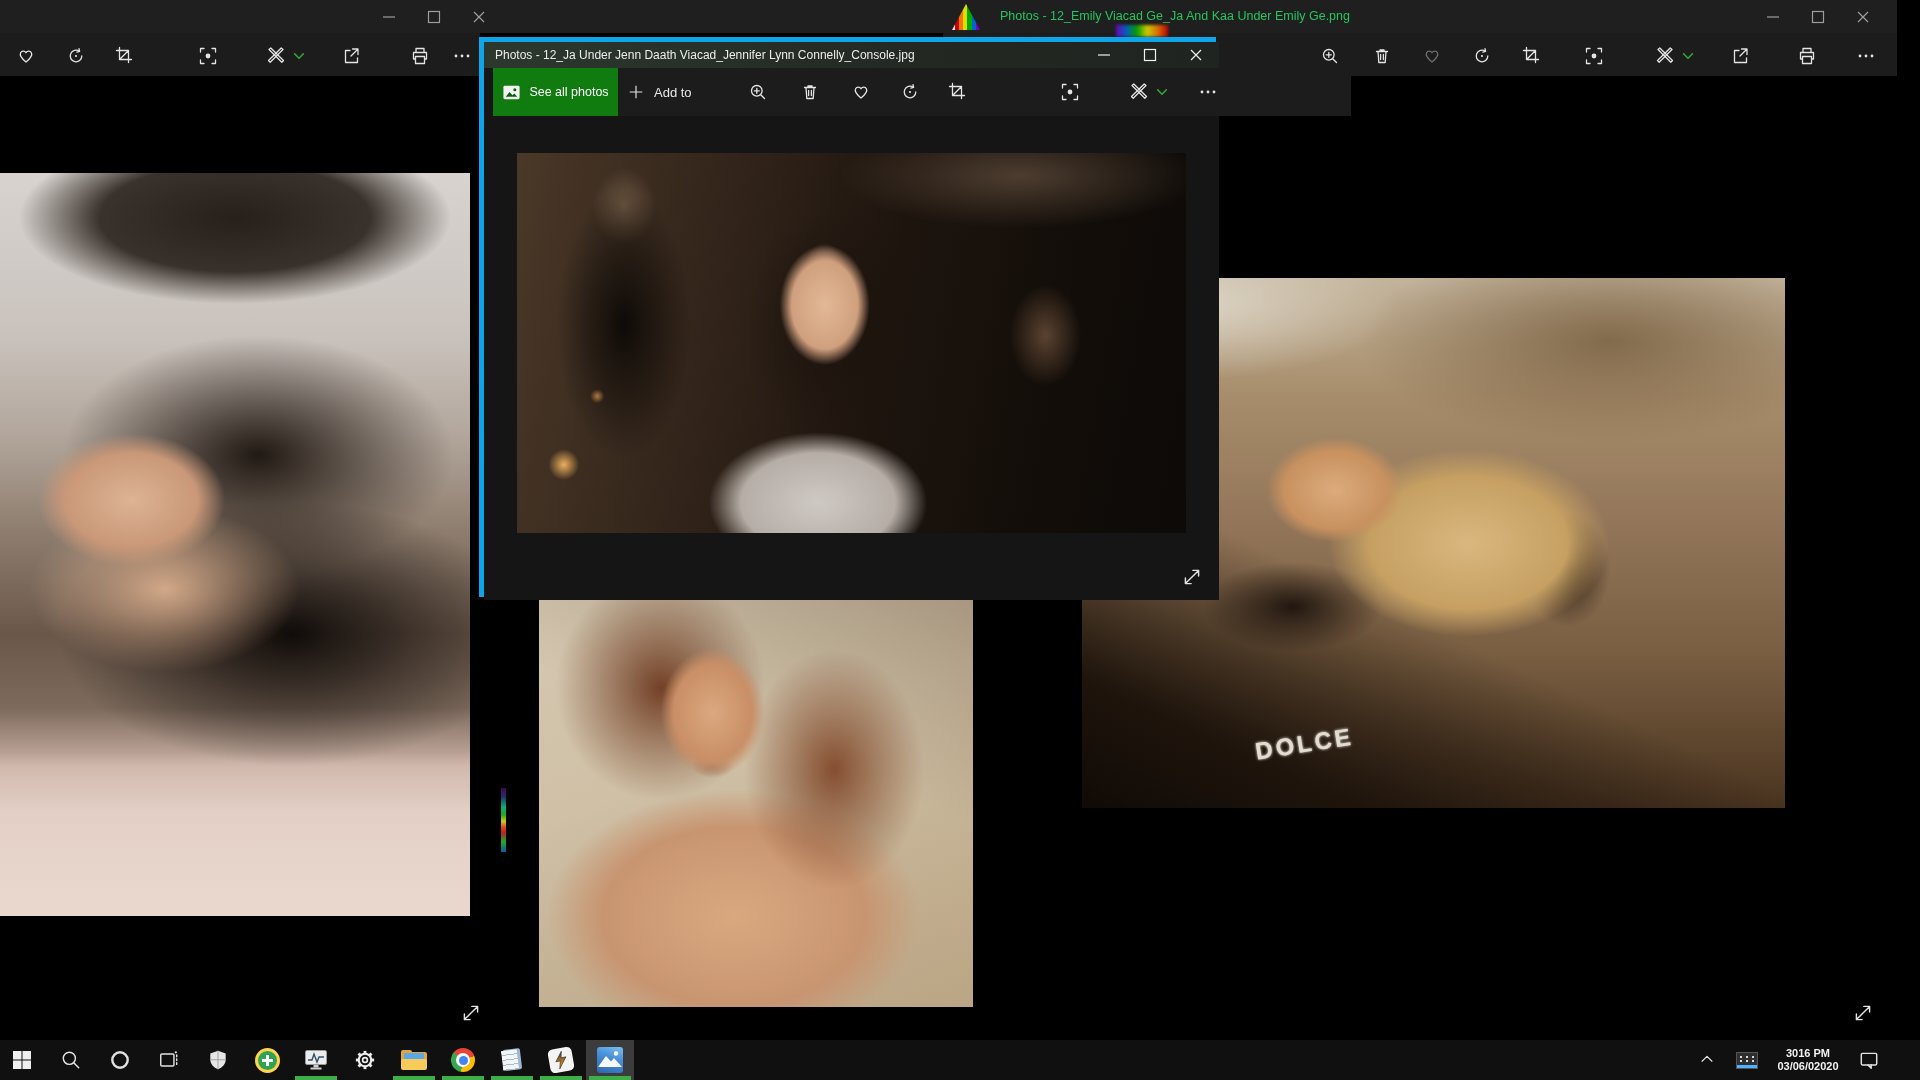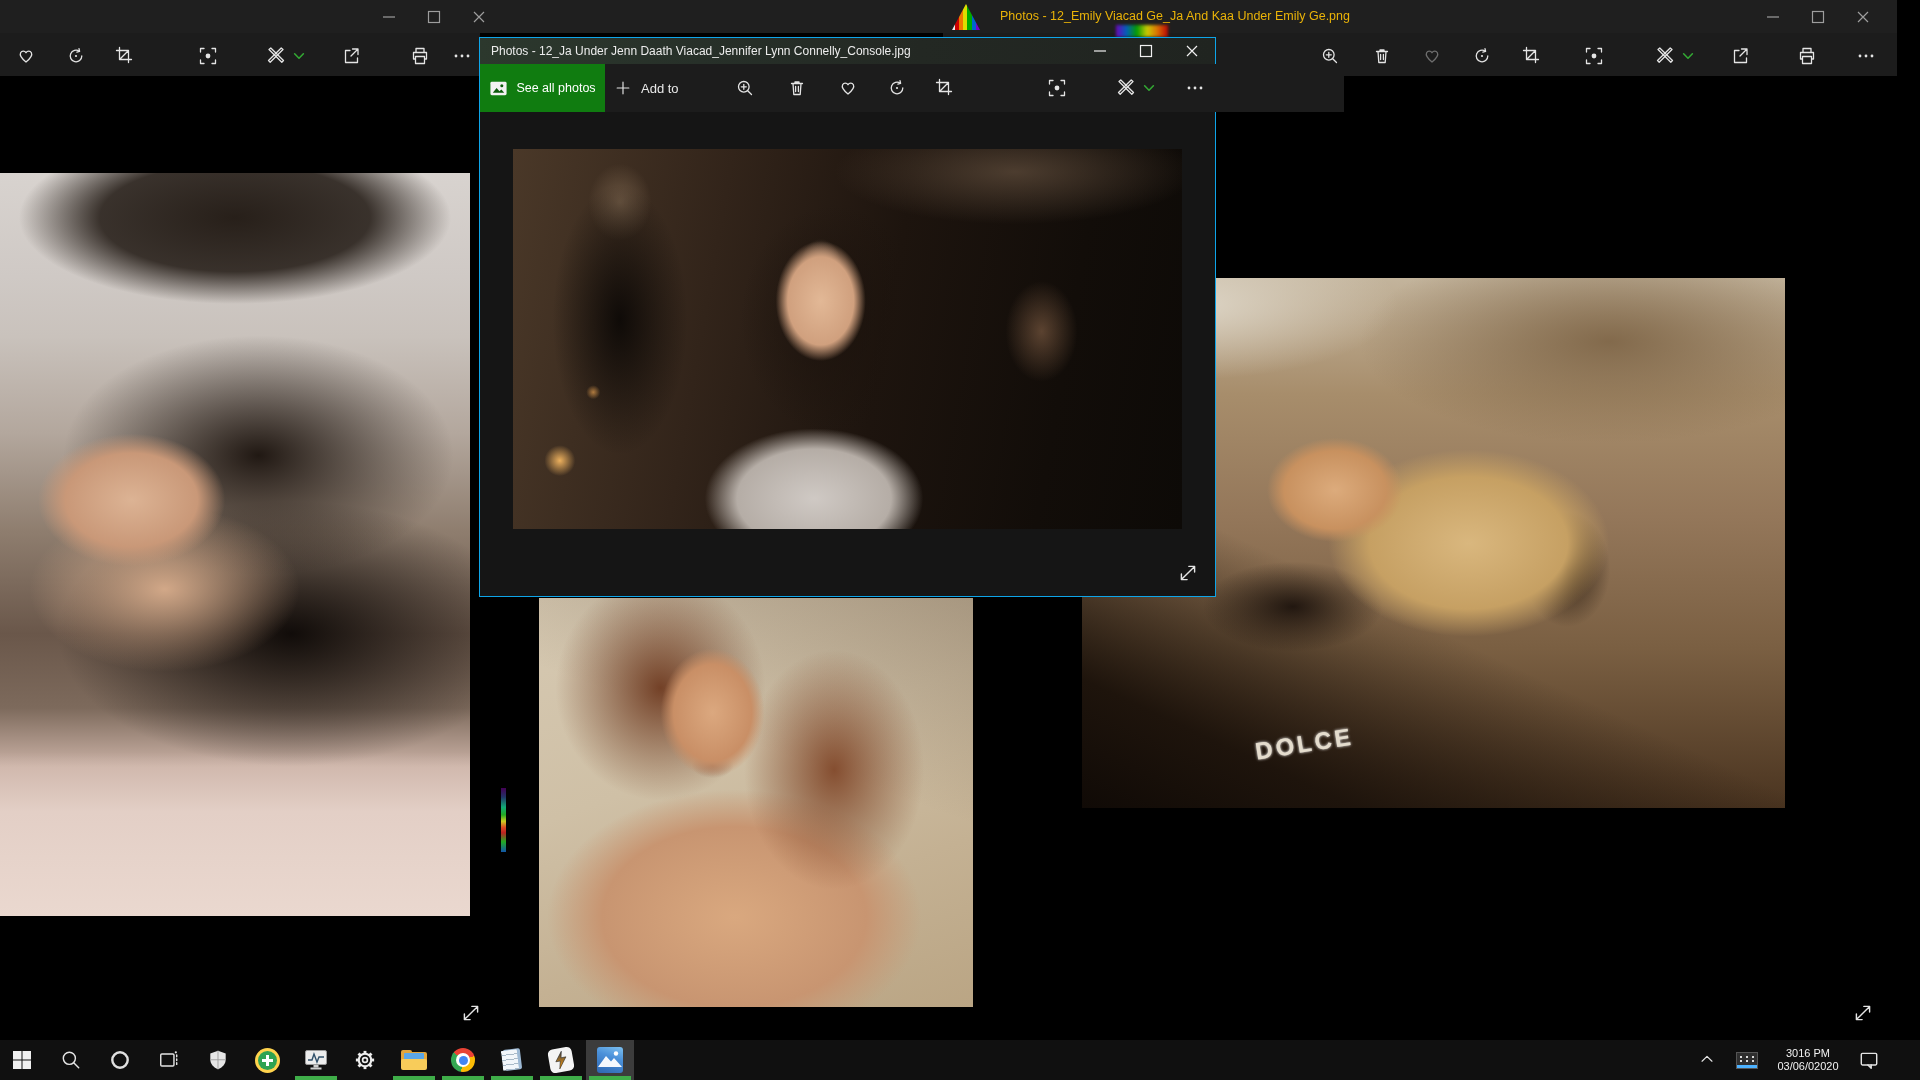"Photos - 12_Emily Viacad Ge_Ja" .title-text { color: #eab308 -> #22c55e }
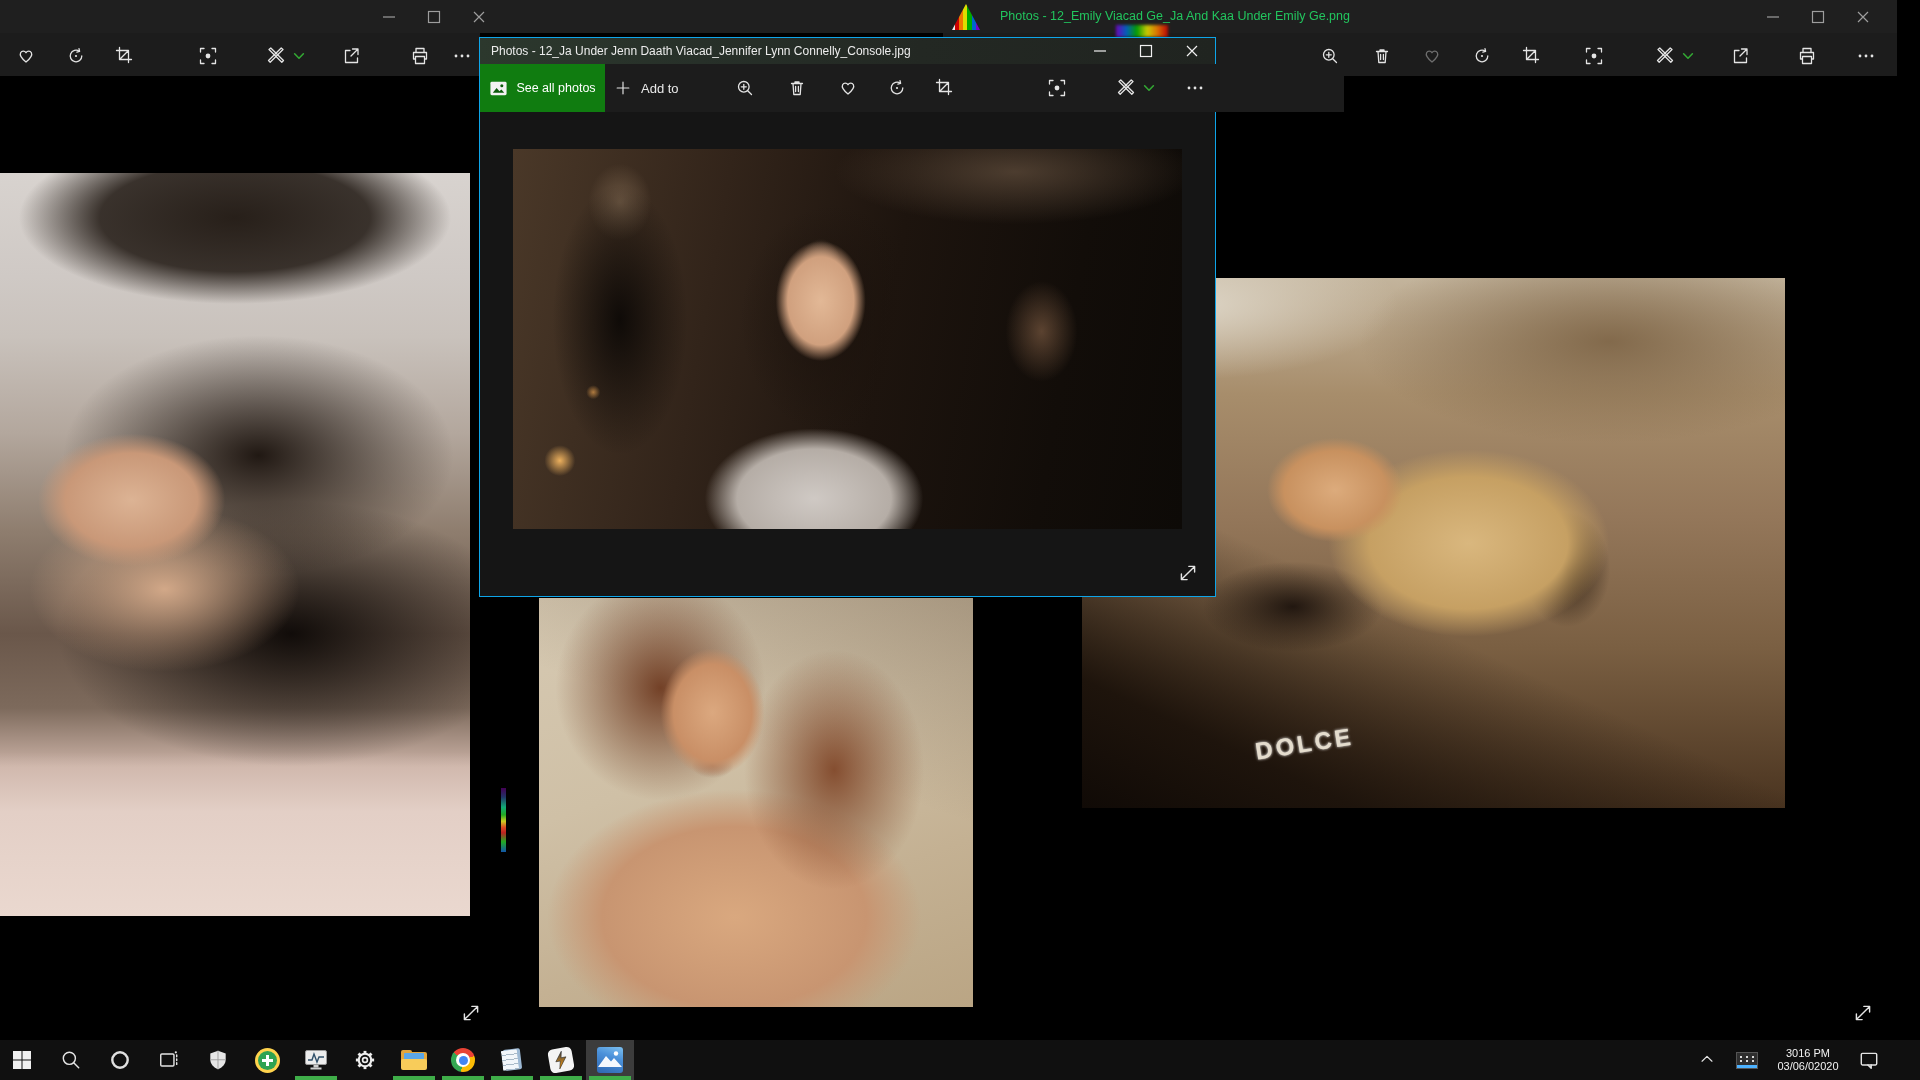"Photos - 12_Ja Under Jenn" .fgwin { border: 1px solid #0ea5e9 -> 5px solid #0ea5e9 }
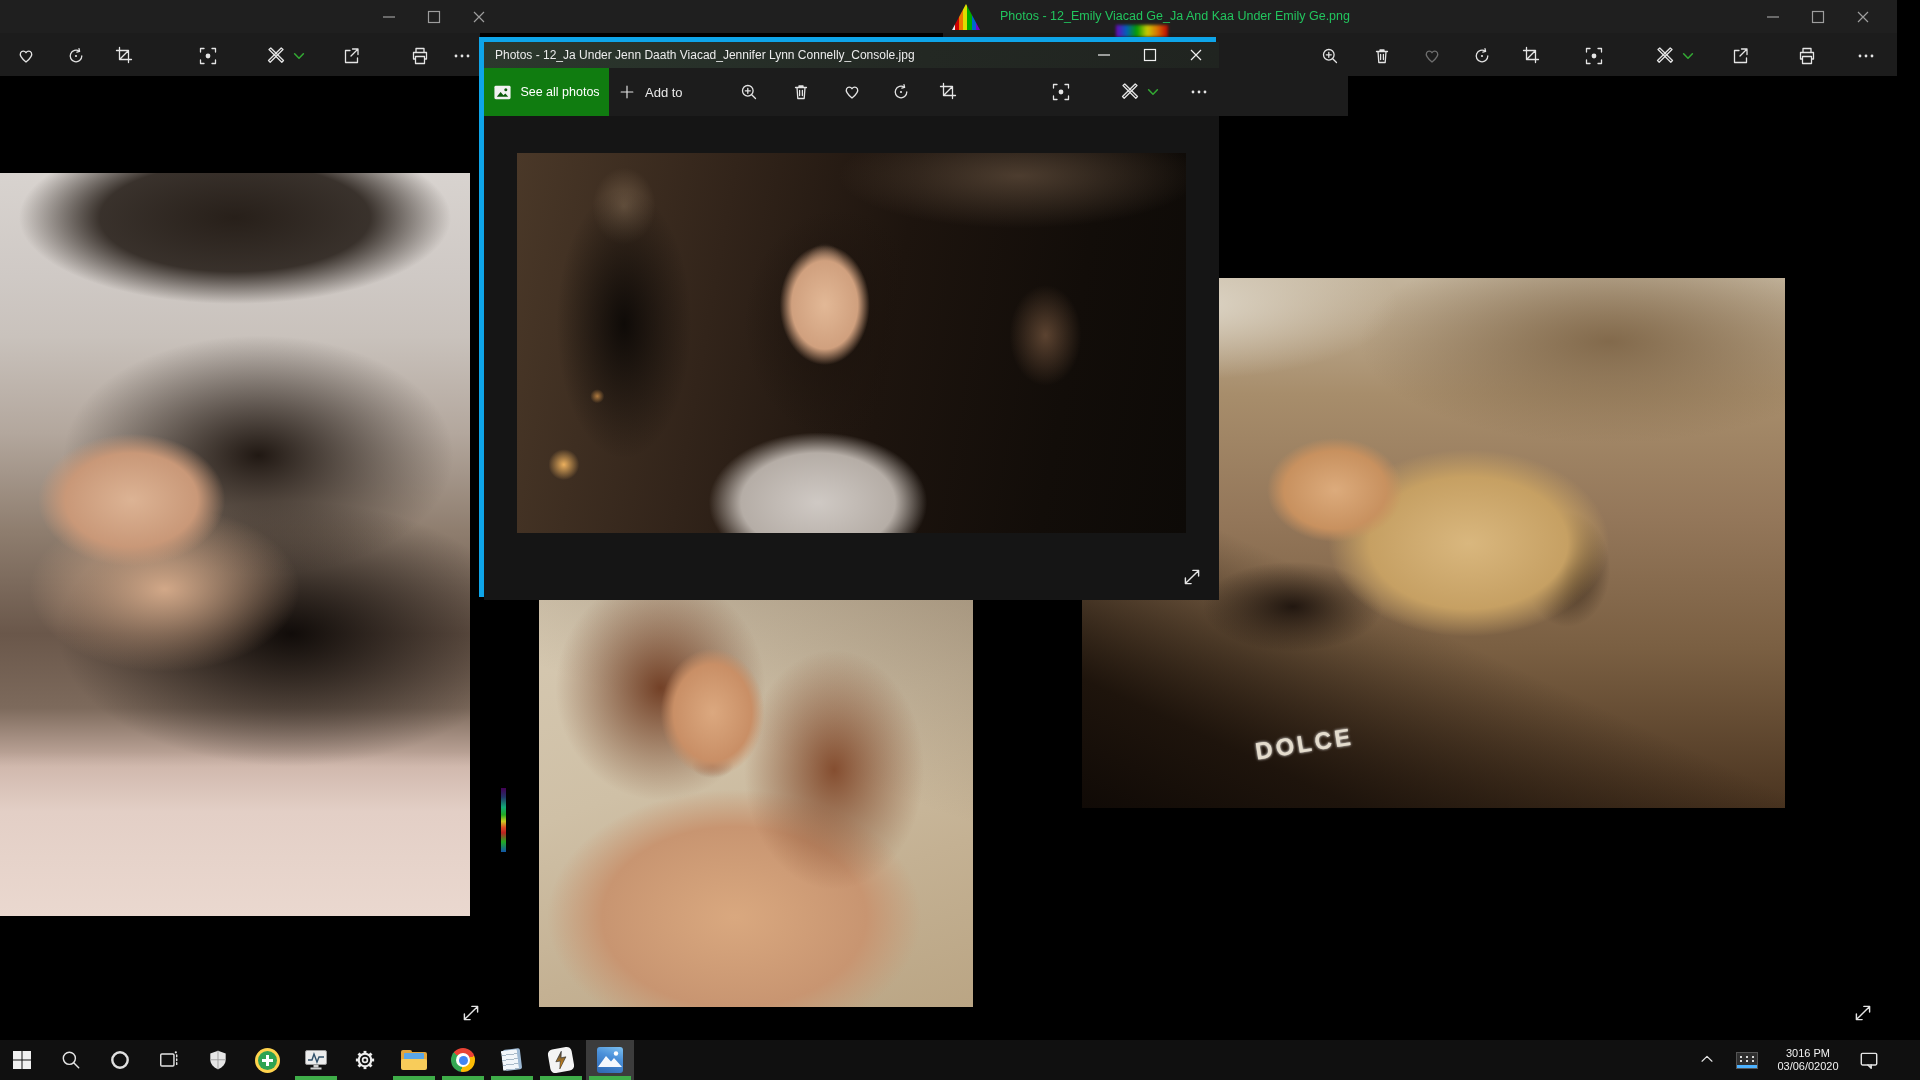"See all photos" div.abs { left: 0 -> 9px; padding-left: 6px -> none }
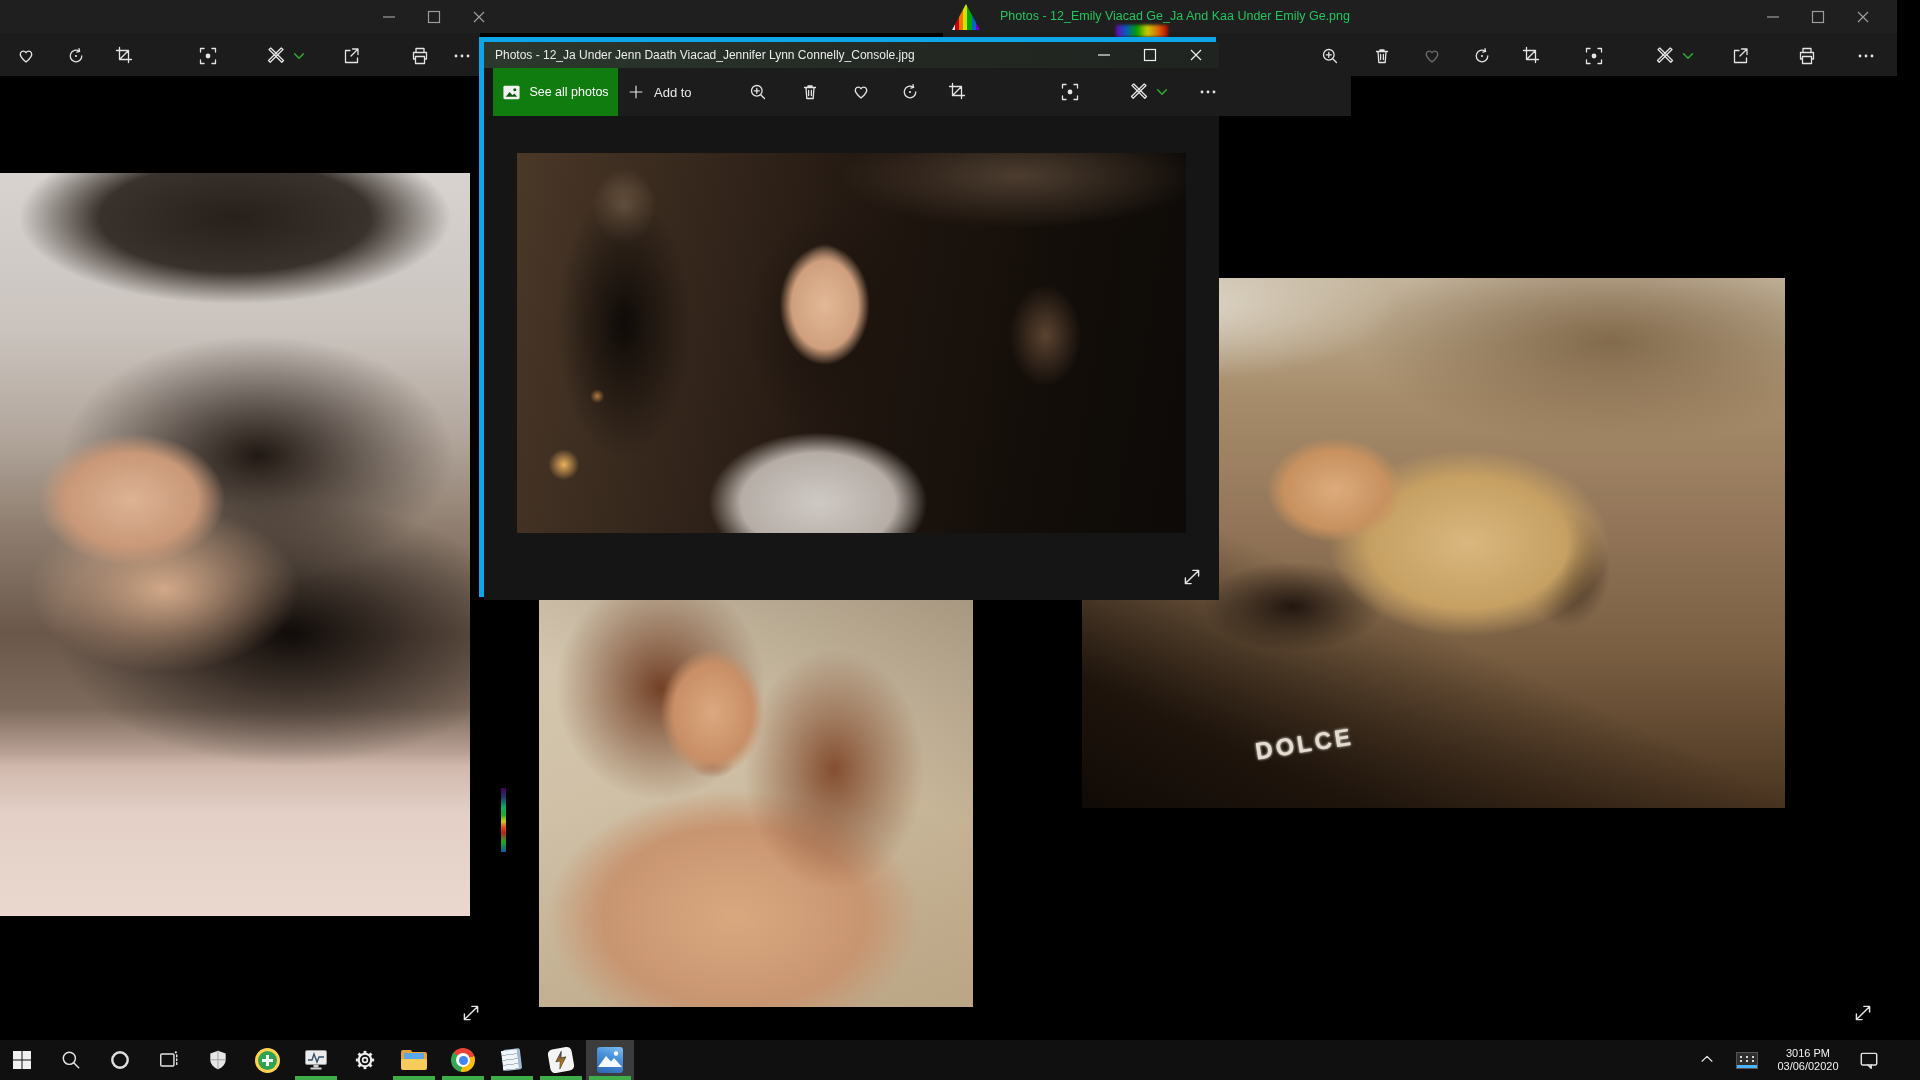"3016 PM" div.abs { font-weight: none -> bold }
